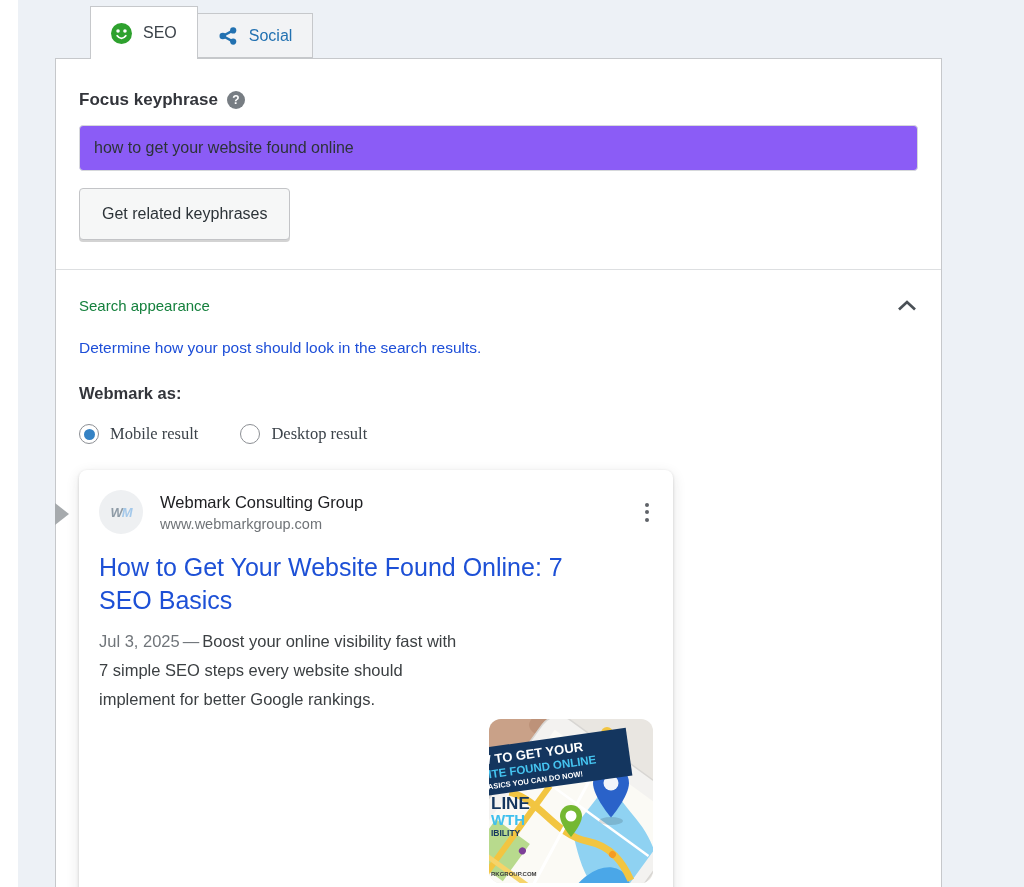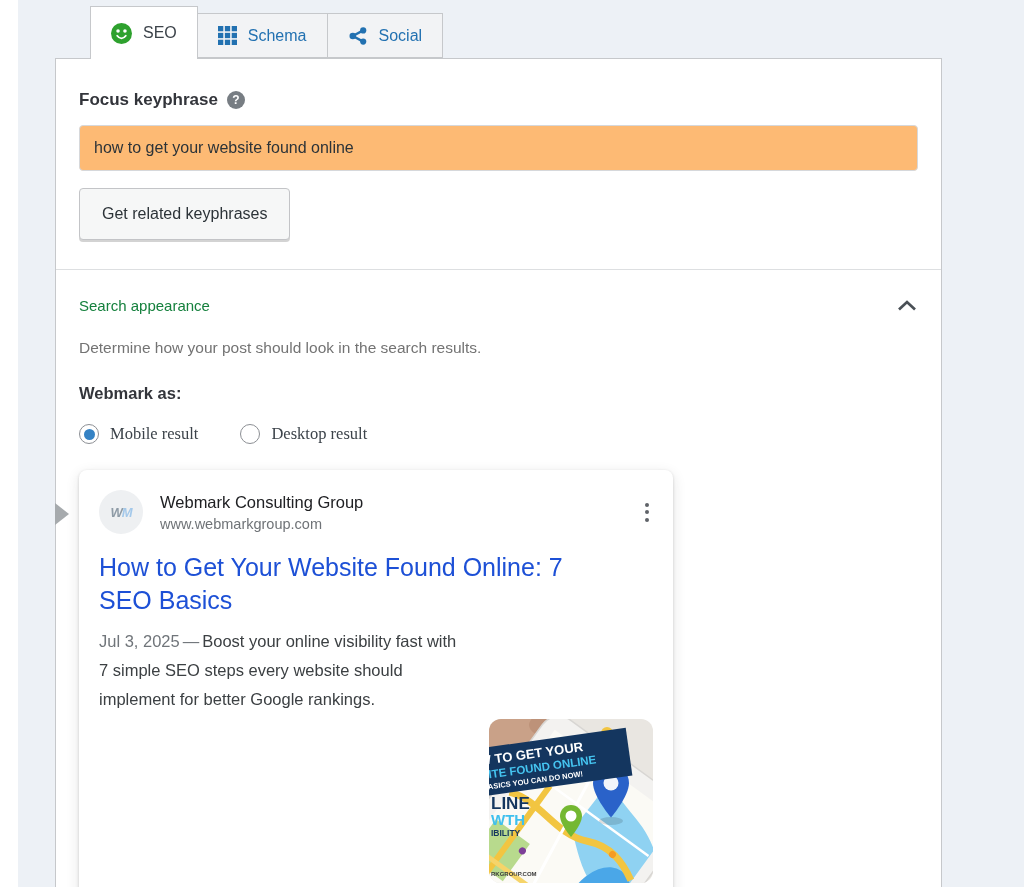"Schema" div.tab { html: <div> <span> <svg> <rect></rect> <rect></rect> <rect></rect> <rect></rect> <rect></rect> <rect></rect> <rect></rect> <rect></rect> <rect></rect> </svg> </span> <span>Schema</span> </div> -> none }
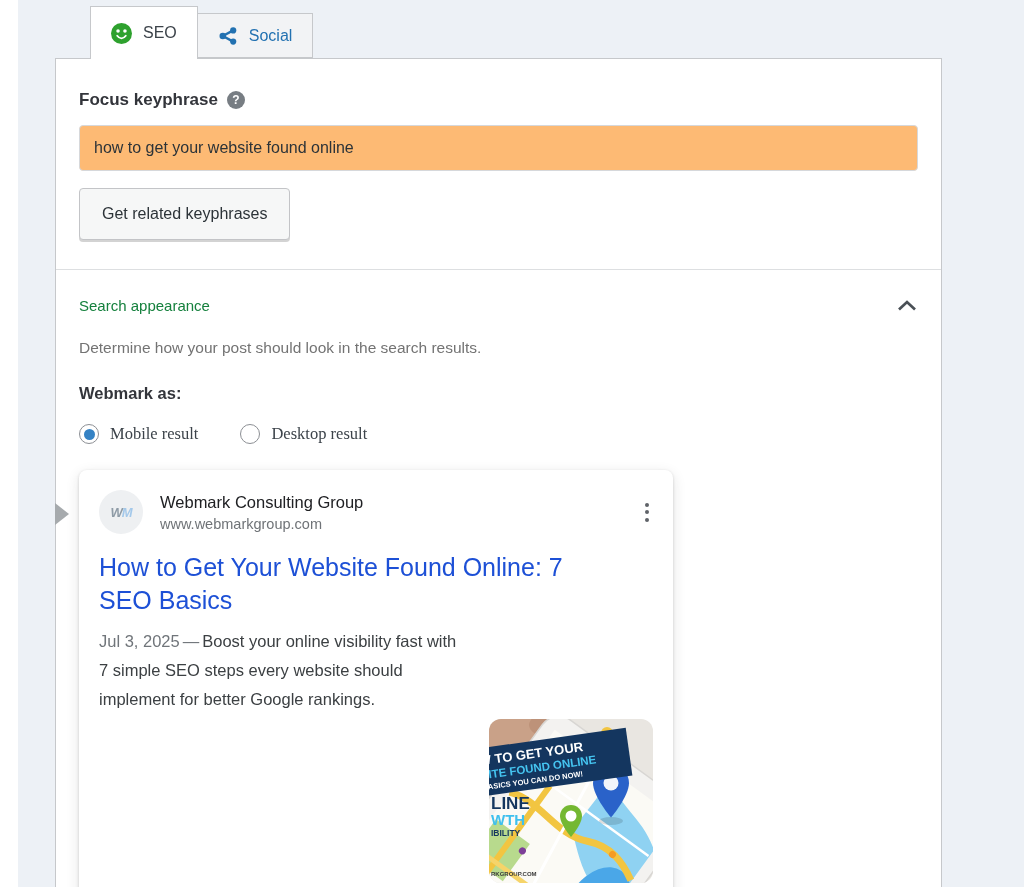"how to get your website found online" .fk-input { background: #fdba74 -> #8b5cf6 }
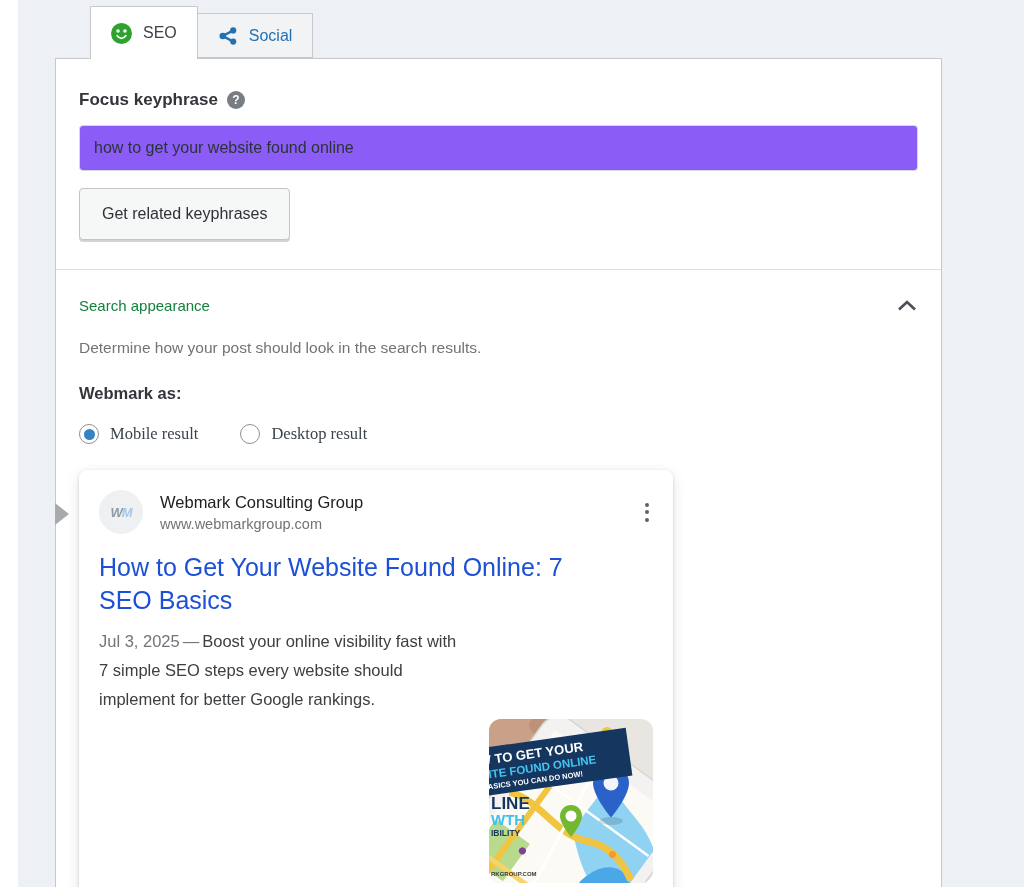"Determine how your post should" .sa-desc { color: #737373 -> #1d4ed8 }
